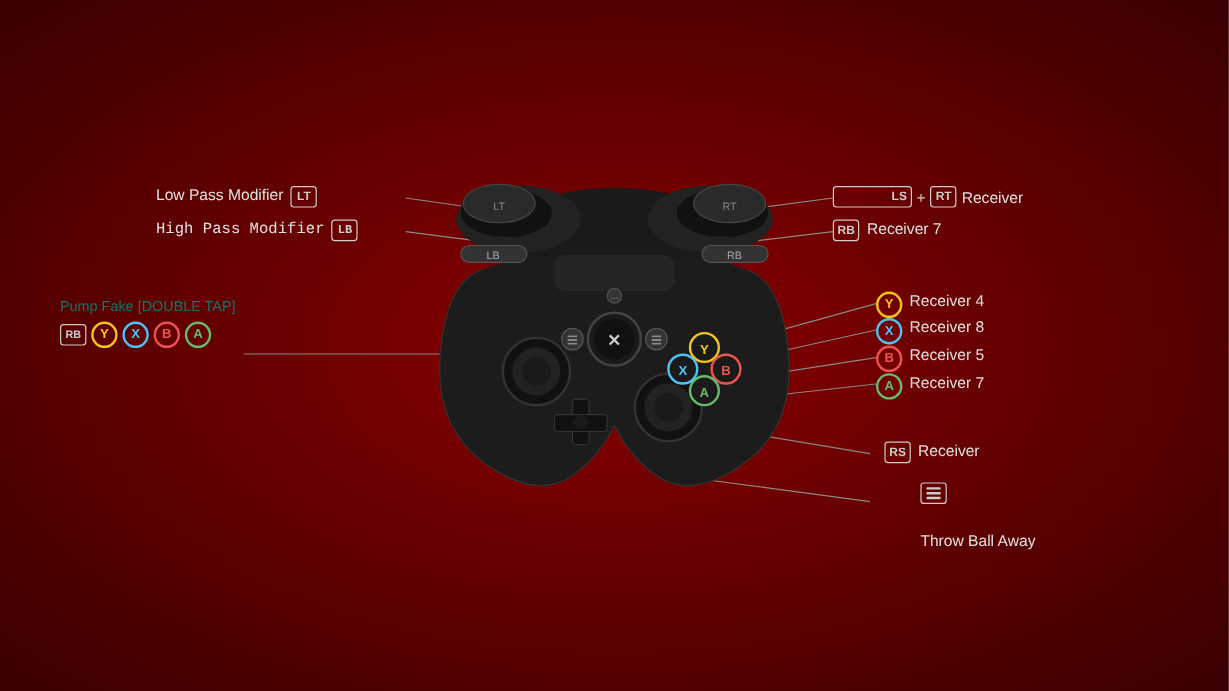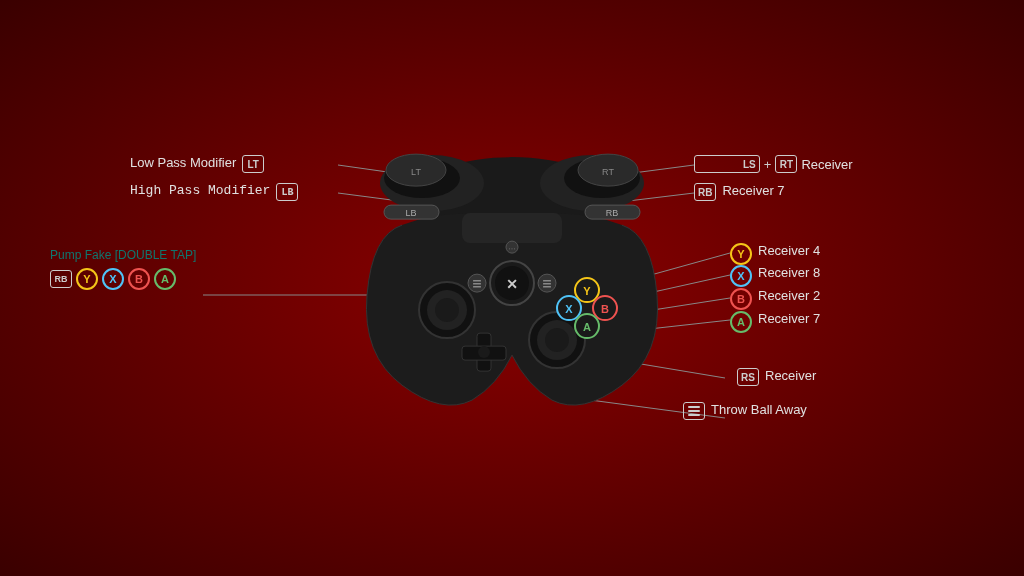"Receiver 2" span { text: 2 -> 5 }
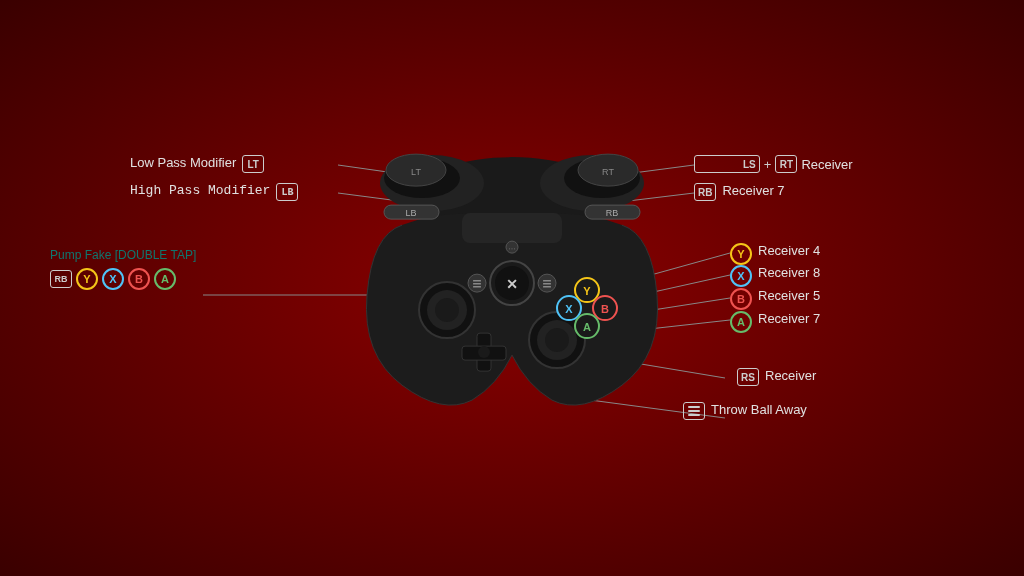"Throw Ball Away" div.label { flex-direction: none -> column; gap: 6px -> 23px; left: 683px -> 767px }
